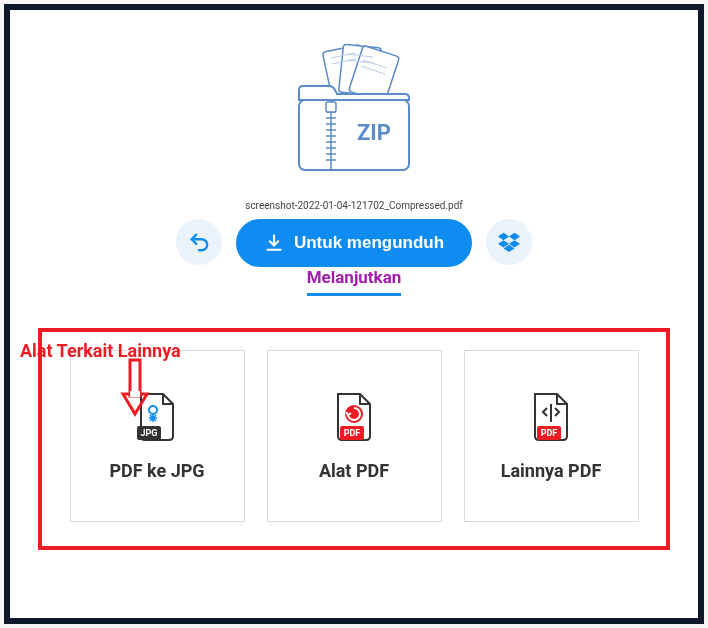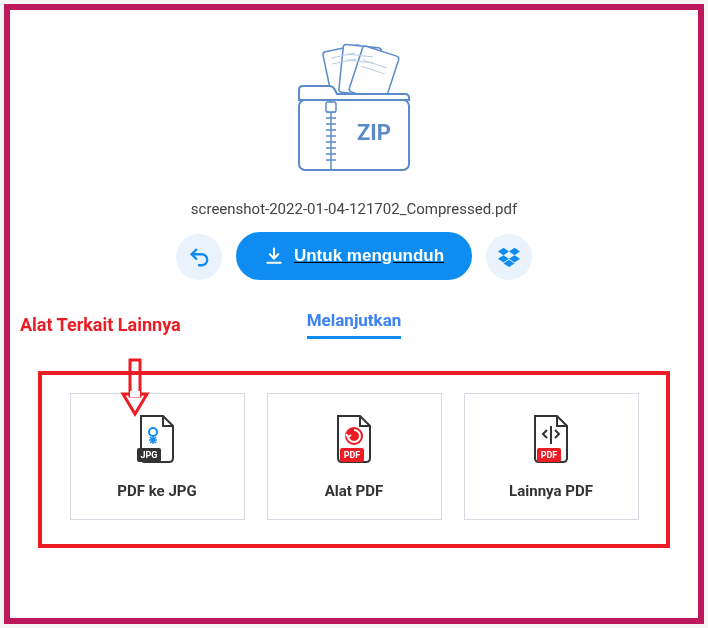"ZIP" .outer-frame { border: 6px solid #be185d -> 6px solid #0f172a }
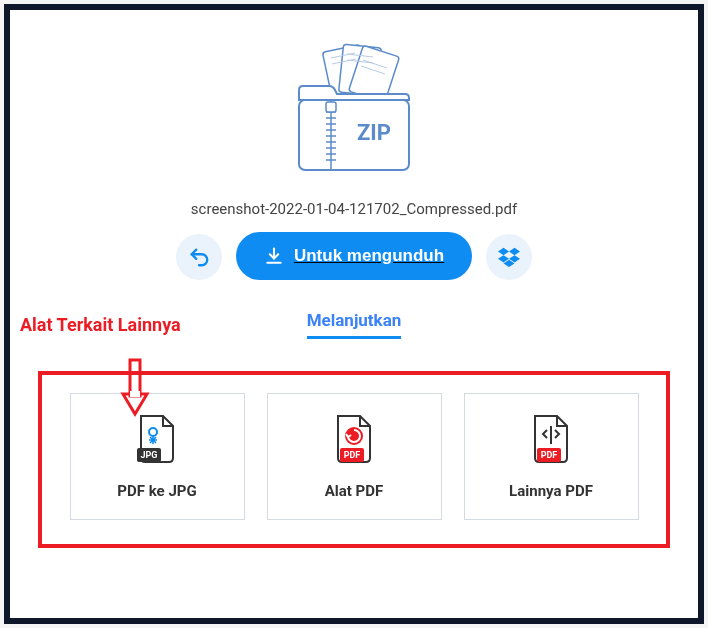"screenshot-2022-01-04-121702_Compressed." .filename { font-size: 15px -> 10px; margin-bottom: 14px -> 8px }
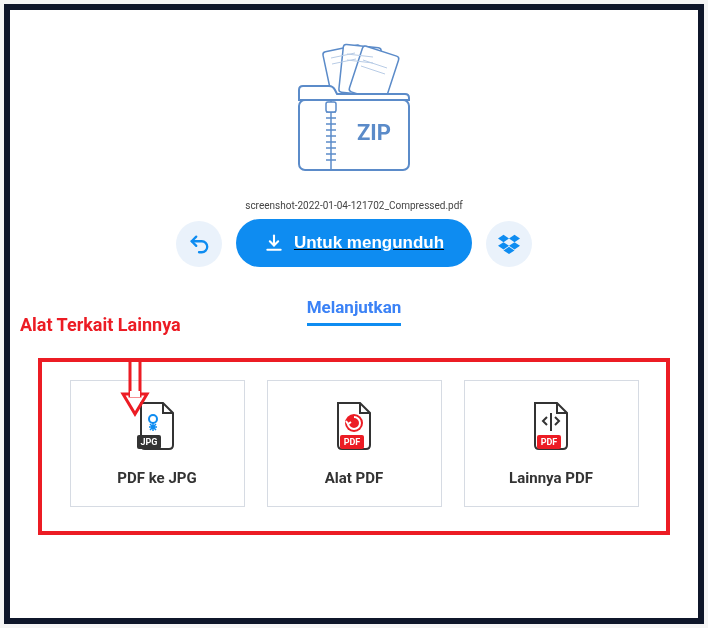"Untuk mengunduh" .action-row { align-items: flex-end -> flex-start; margin-bottom: 30px -> none; text-decoration: underline -> none }
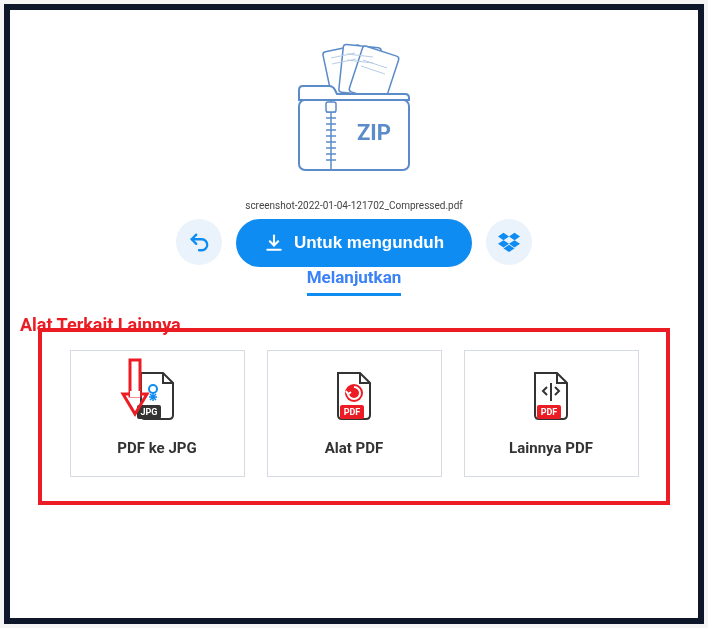"Melanjutkan" .continue-label { color: #3b82f6 -> #a21caf }
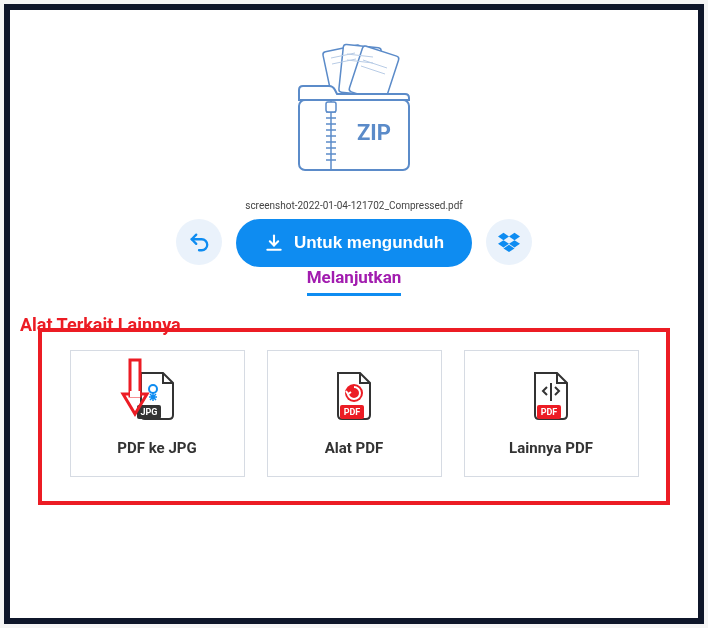"Alat Terkait Lainnya" .annotation-label { top: 304px -> 330px }
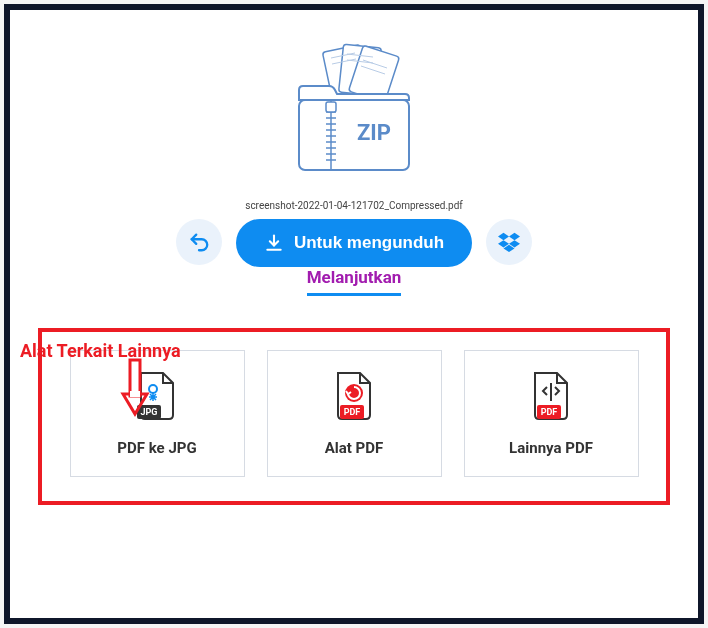"JPG" .tool-card { height: 127px -> 172px }
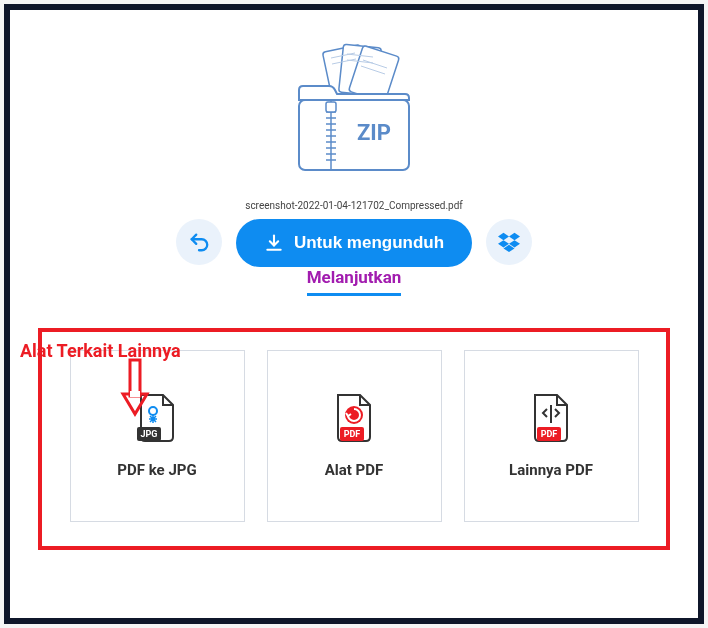"PDF ke JPG" .tool-label { font-size: 15px -> 18px }
